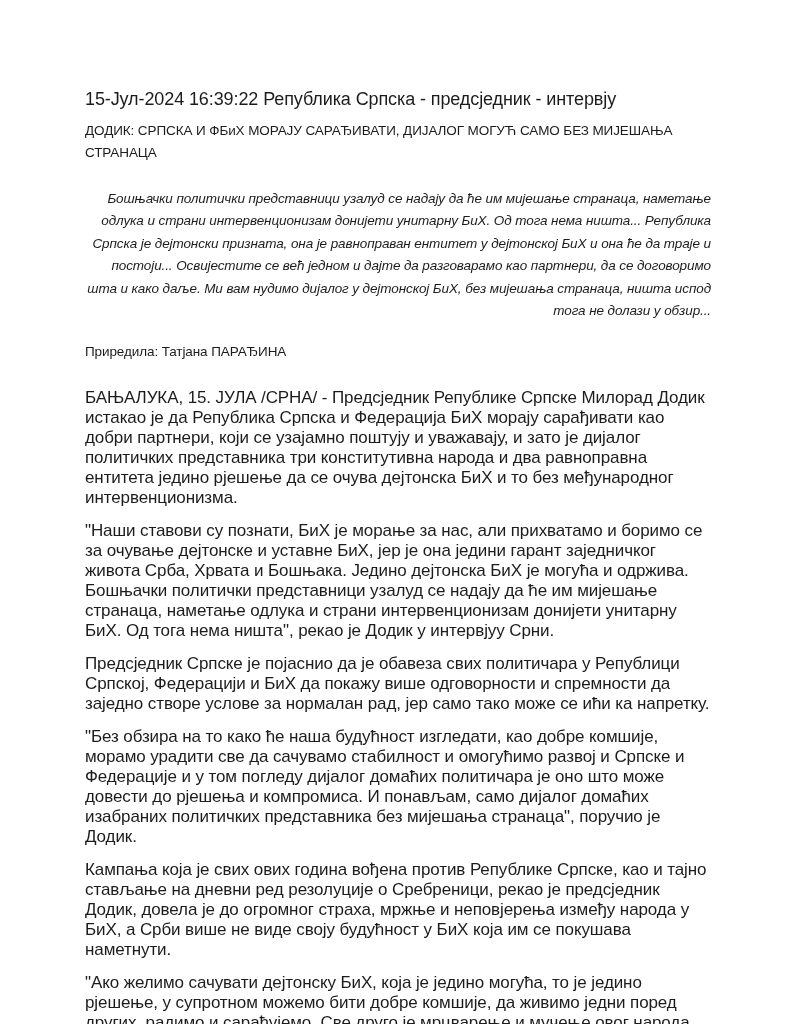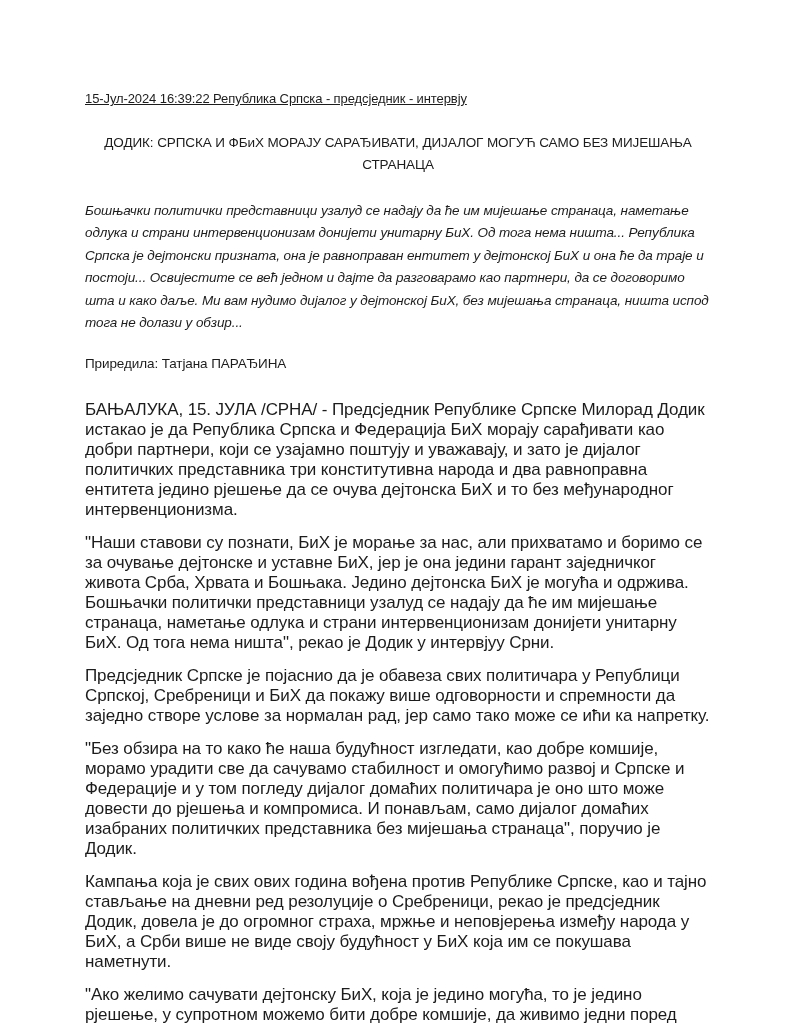"15-Јул-2024 16:39:22 Република Српска -" .header-line { font-size: 13px -> 18px; margin-bottom: 22px -> 10px; text-decoration: underline -> none }
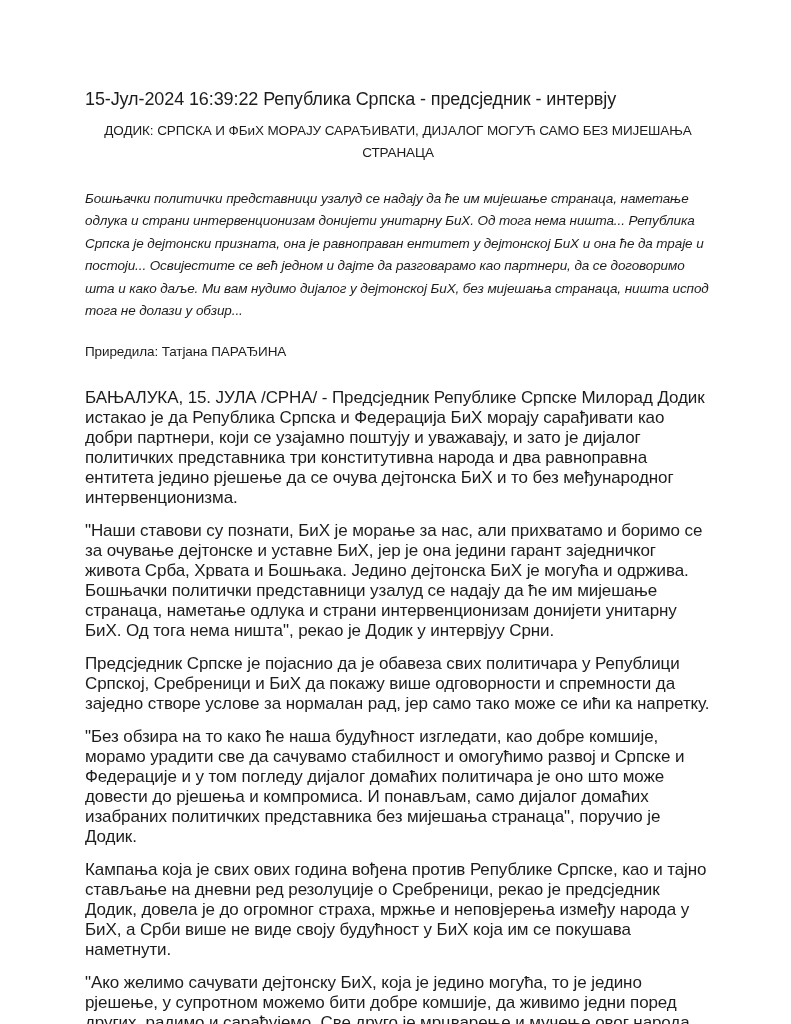"ДОДИК: СРПСКА И ФБиХ МОРАЈУ" .title { text-align: center -> none }
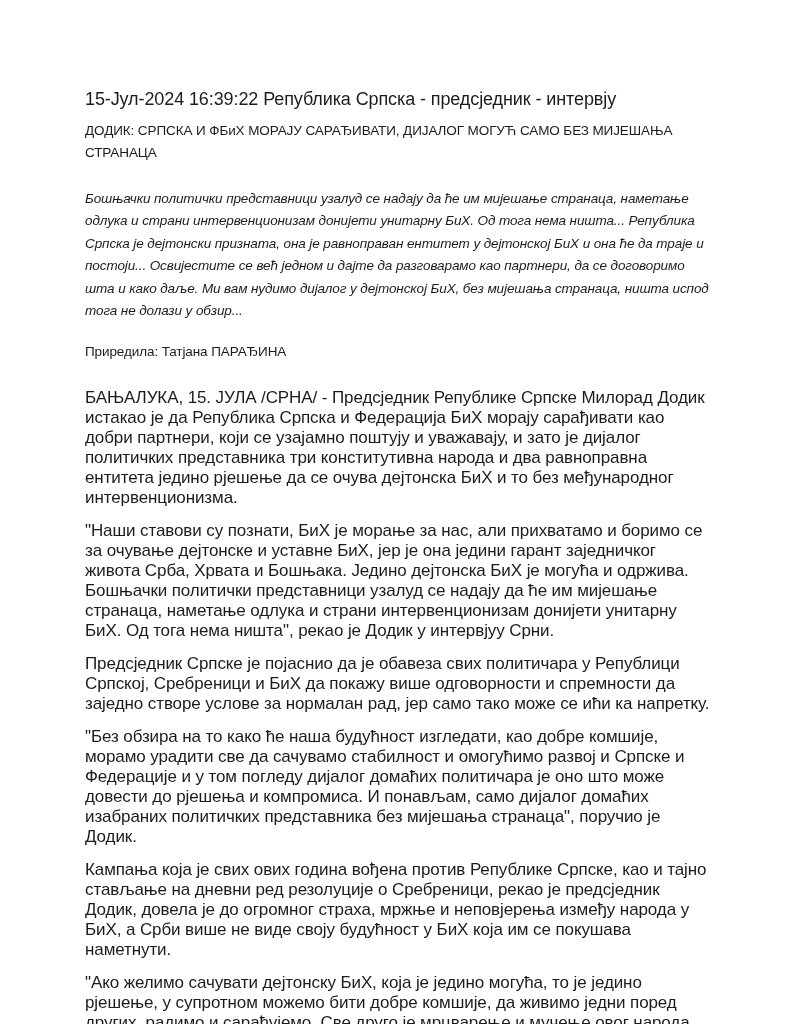"Бошњачки политички представници узалуд" .lead { text-align: none -> right }
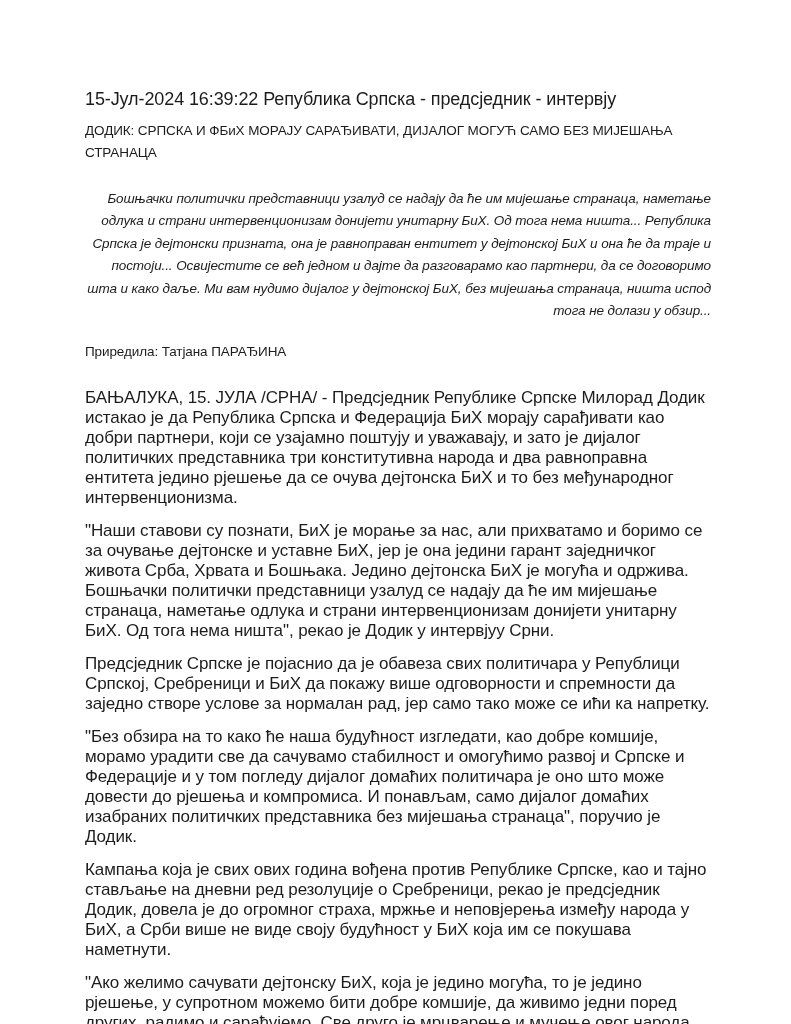"Предсједник Српске је појаснио да" p { text: Сребреници -> Федерацији }
